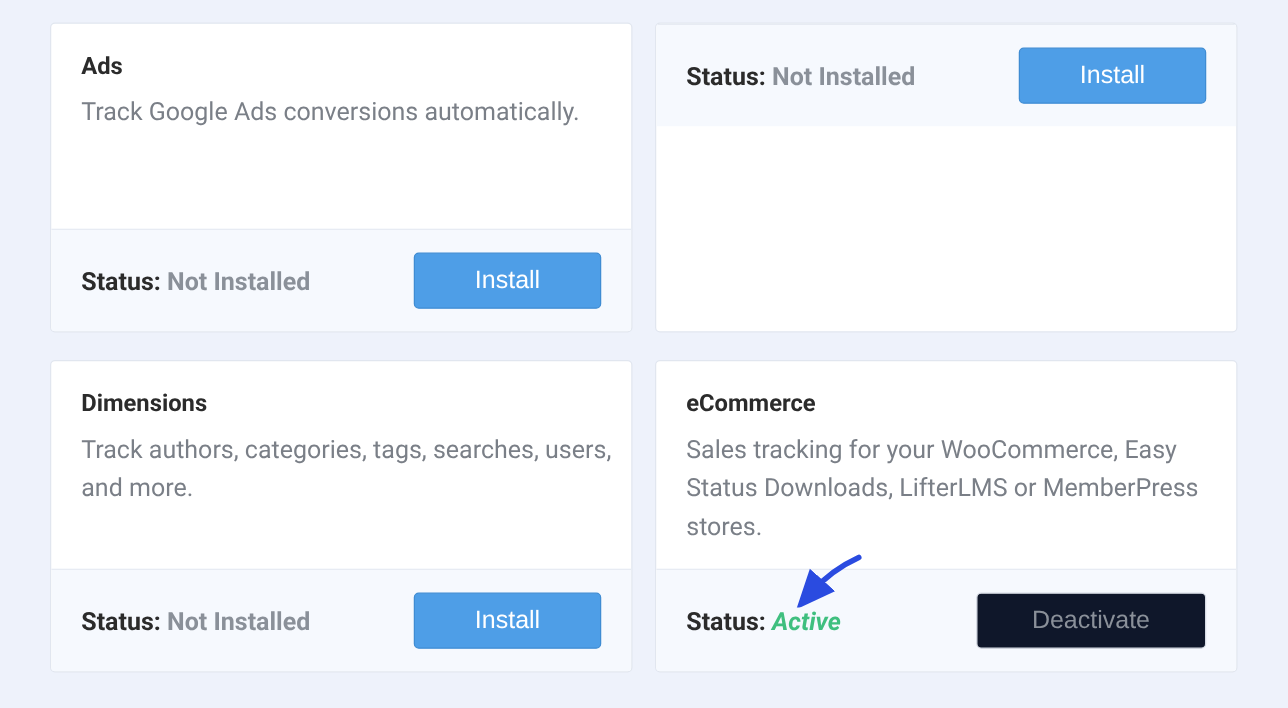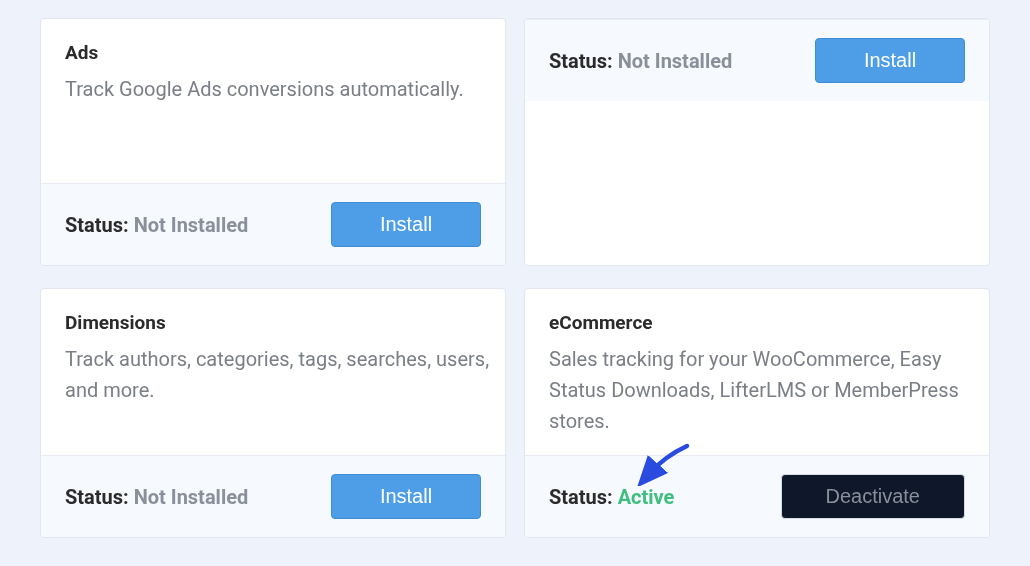"Active" .status-value.active { font-style: none -> italic }
